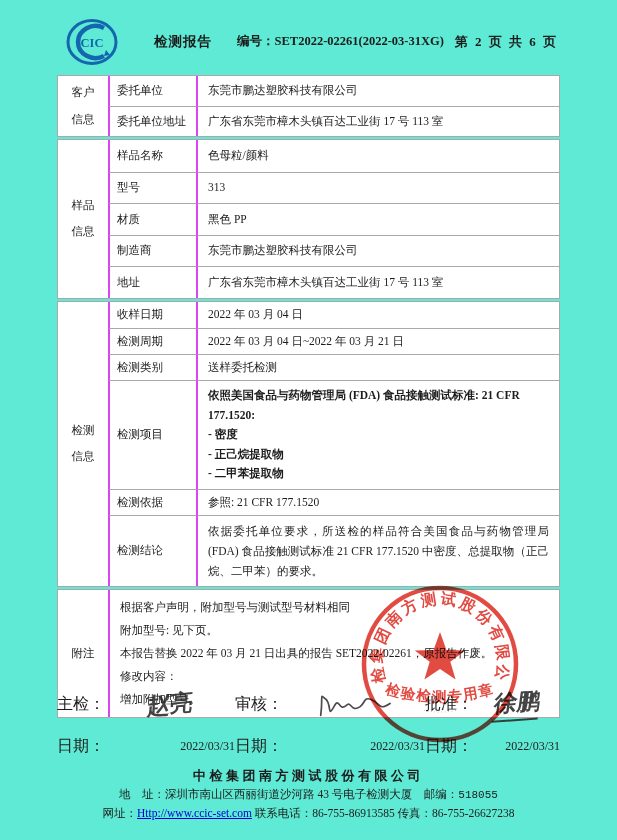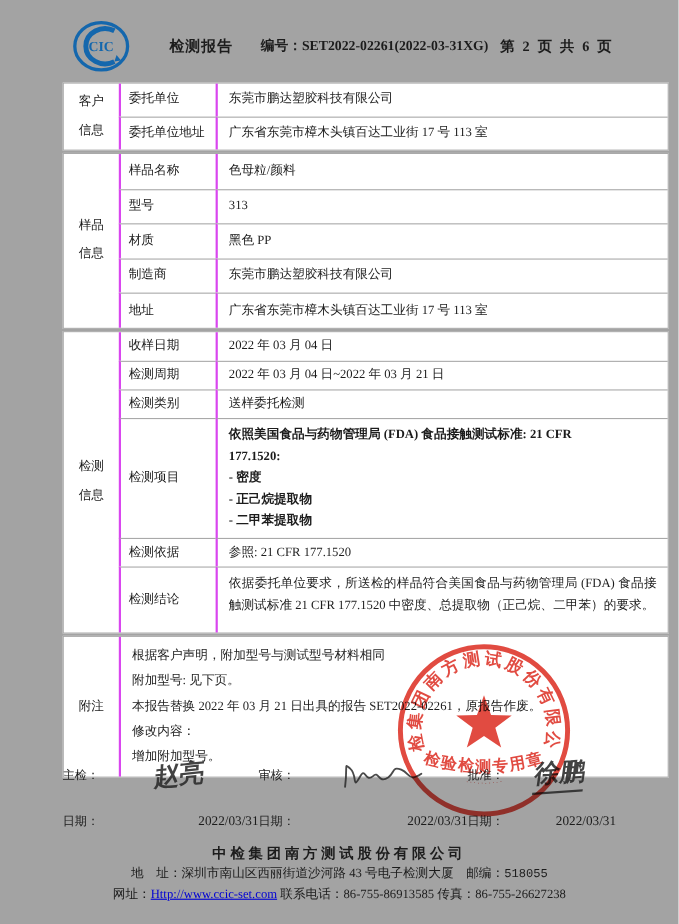"CIC" .page { background: #a3a3a3 -> #5eead4 }
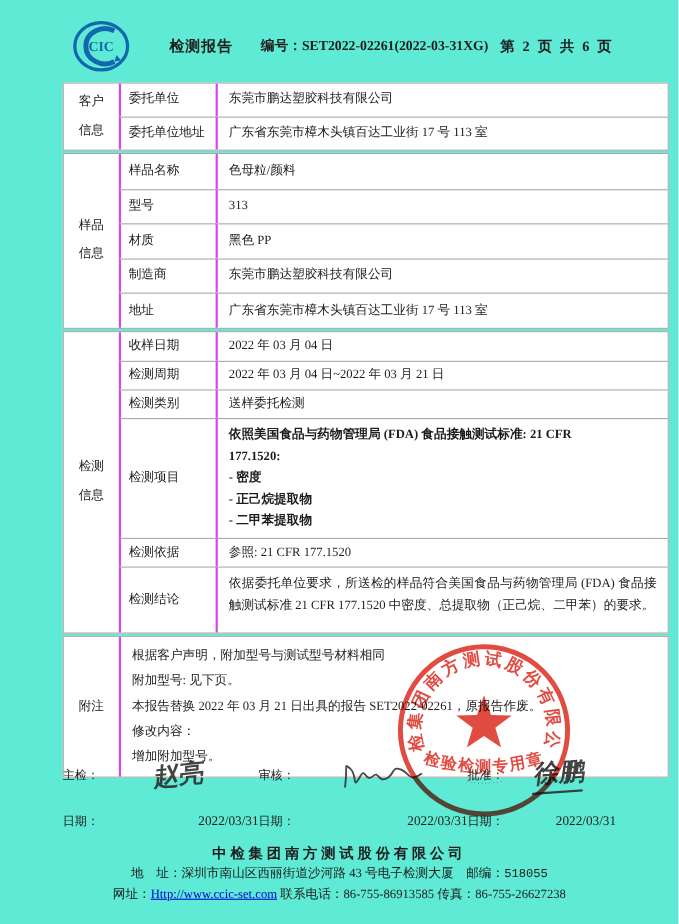"客户" .tables { width: 551px -> 503px }
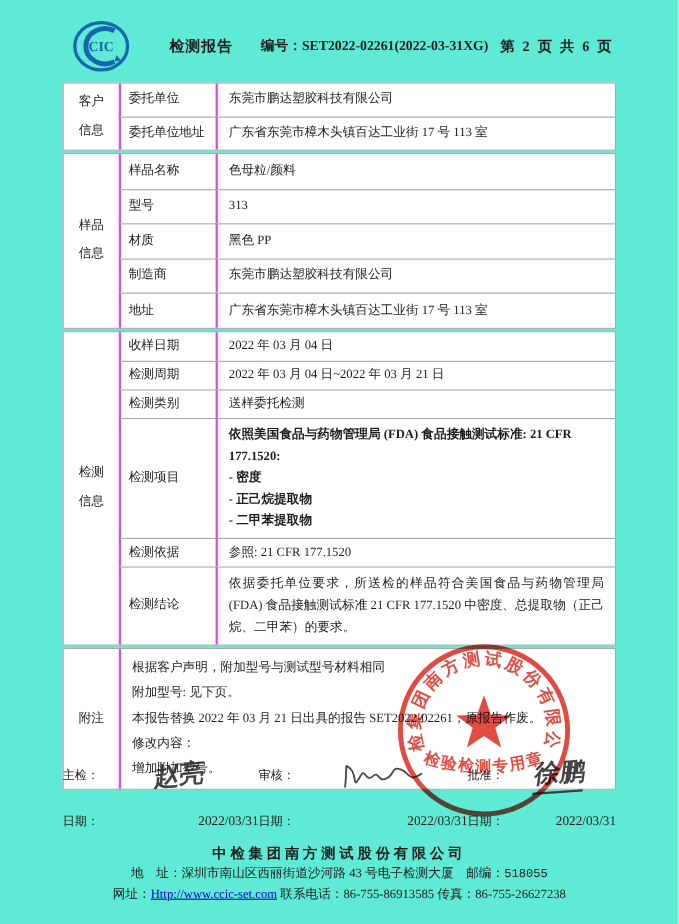"主检：" .sig-role { font-size: 11px -> 16px }
